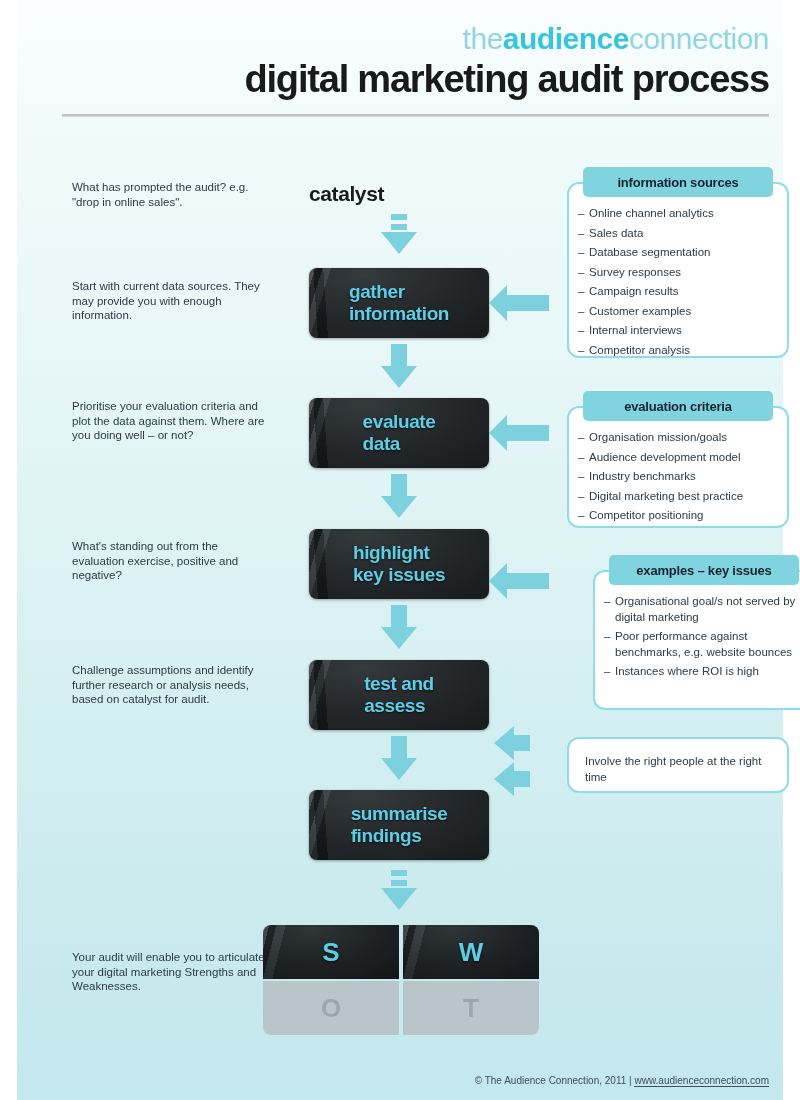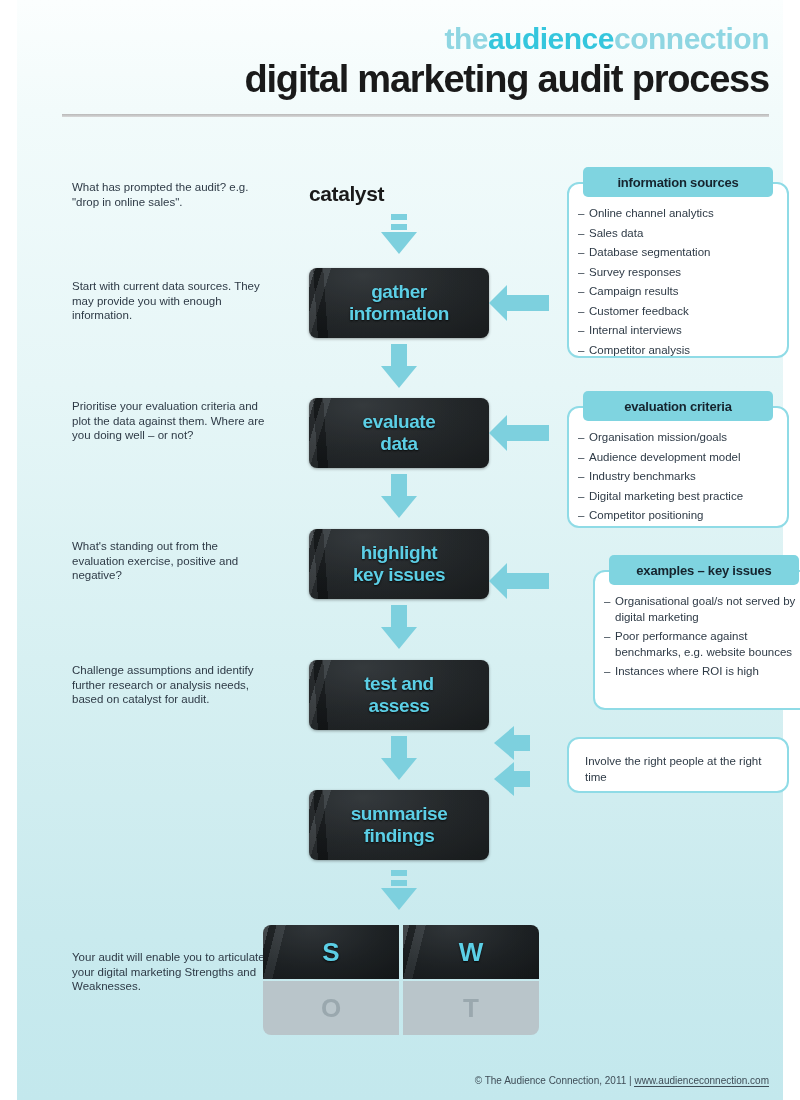"the" .brand .b-the, .brand .b-conn { font-weight: 700 -> 400 }
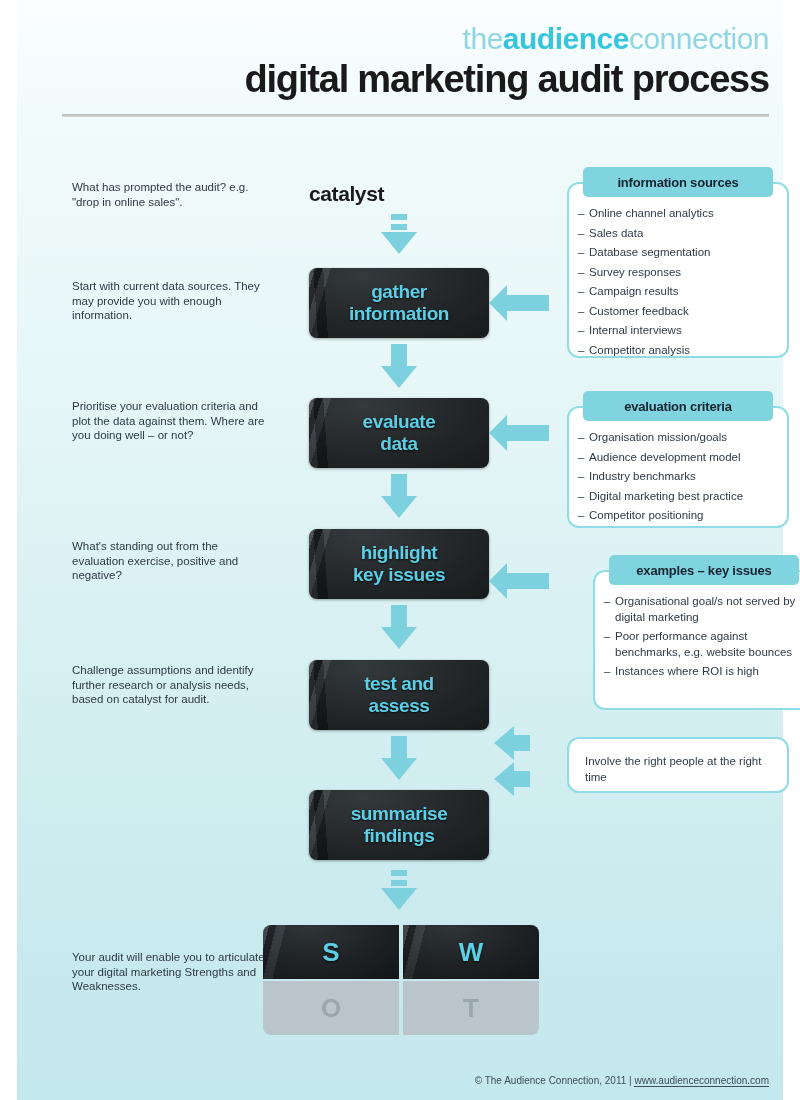"gather" .procbox .plabel { text-align: center -> left }
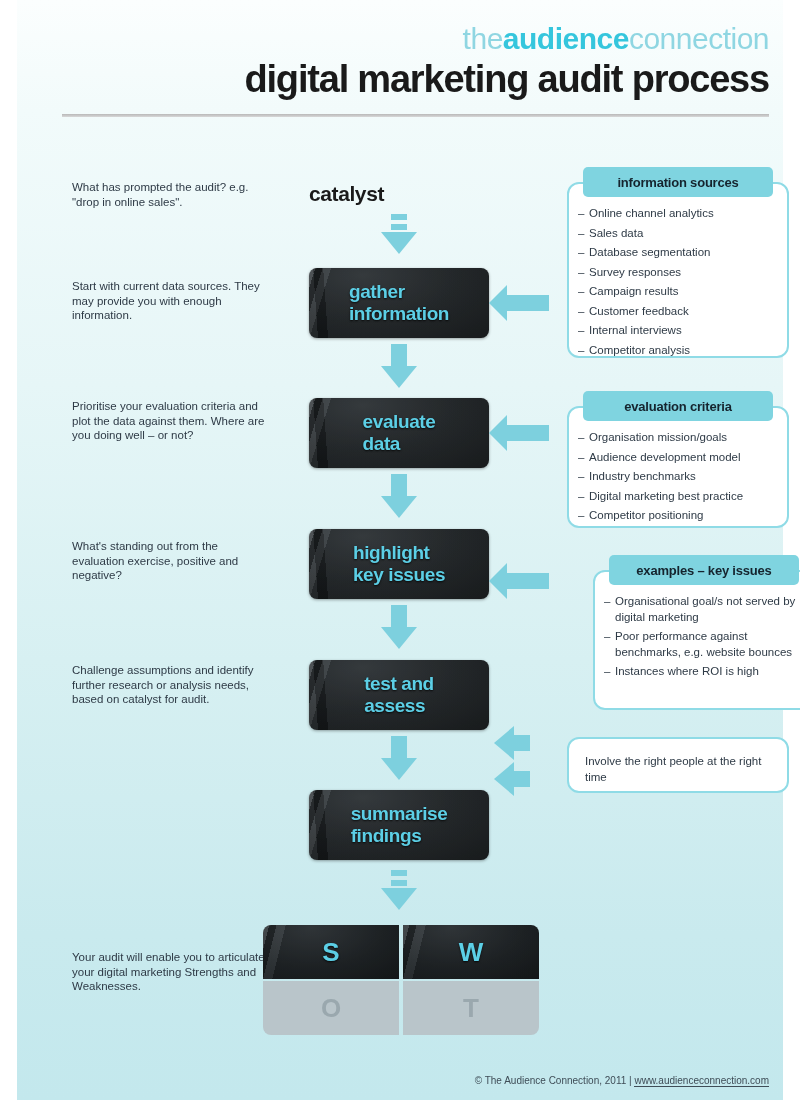"Customer feedback" span { text: feedback -> examples }
